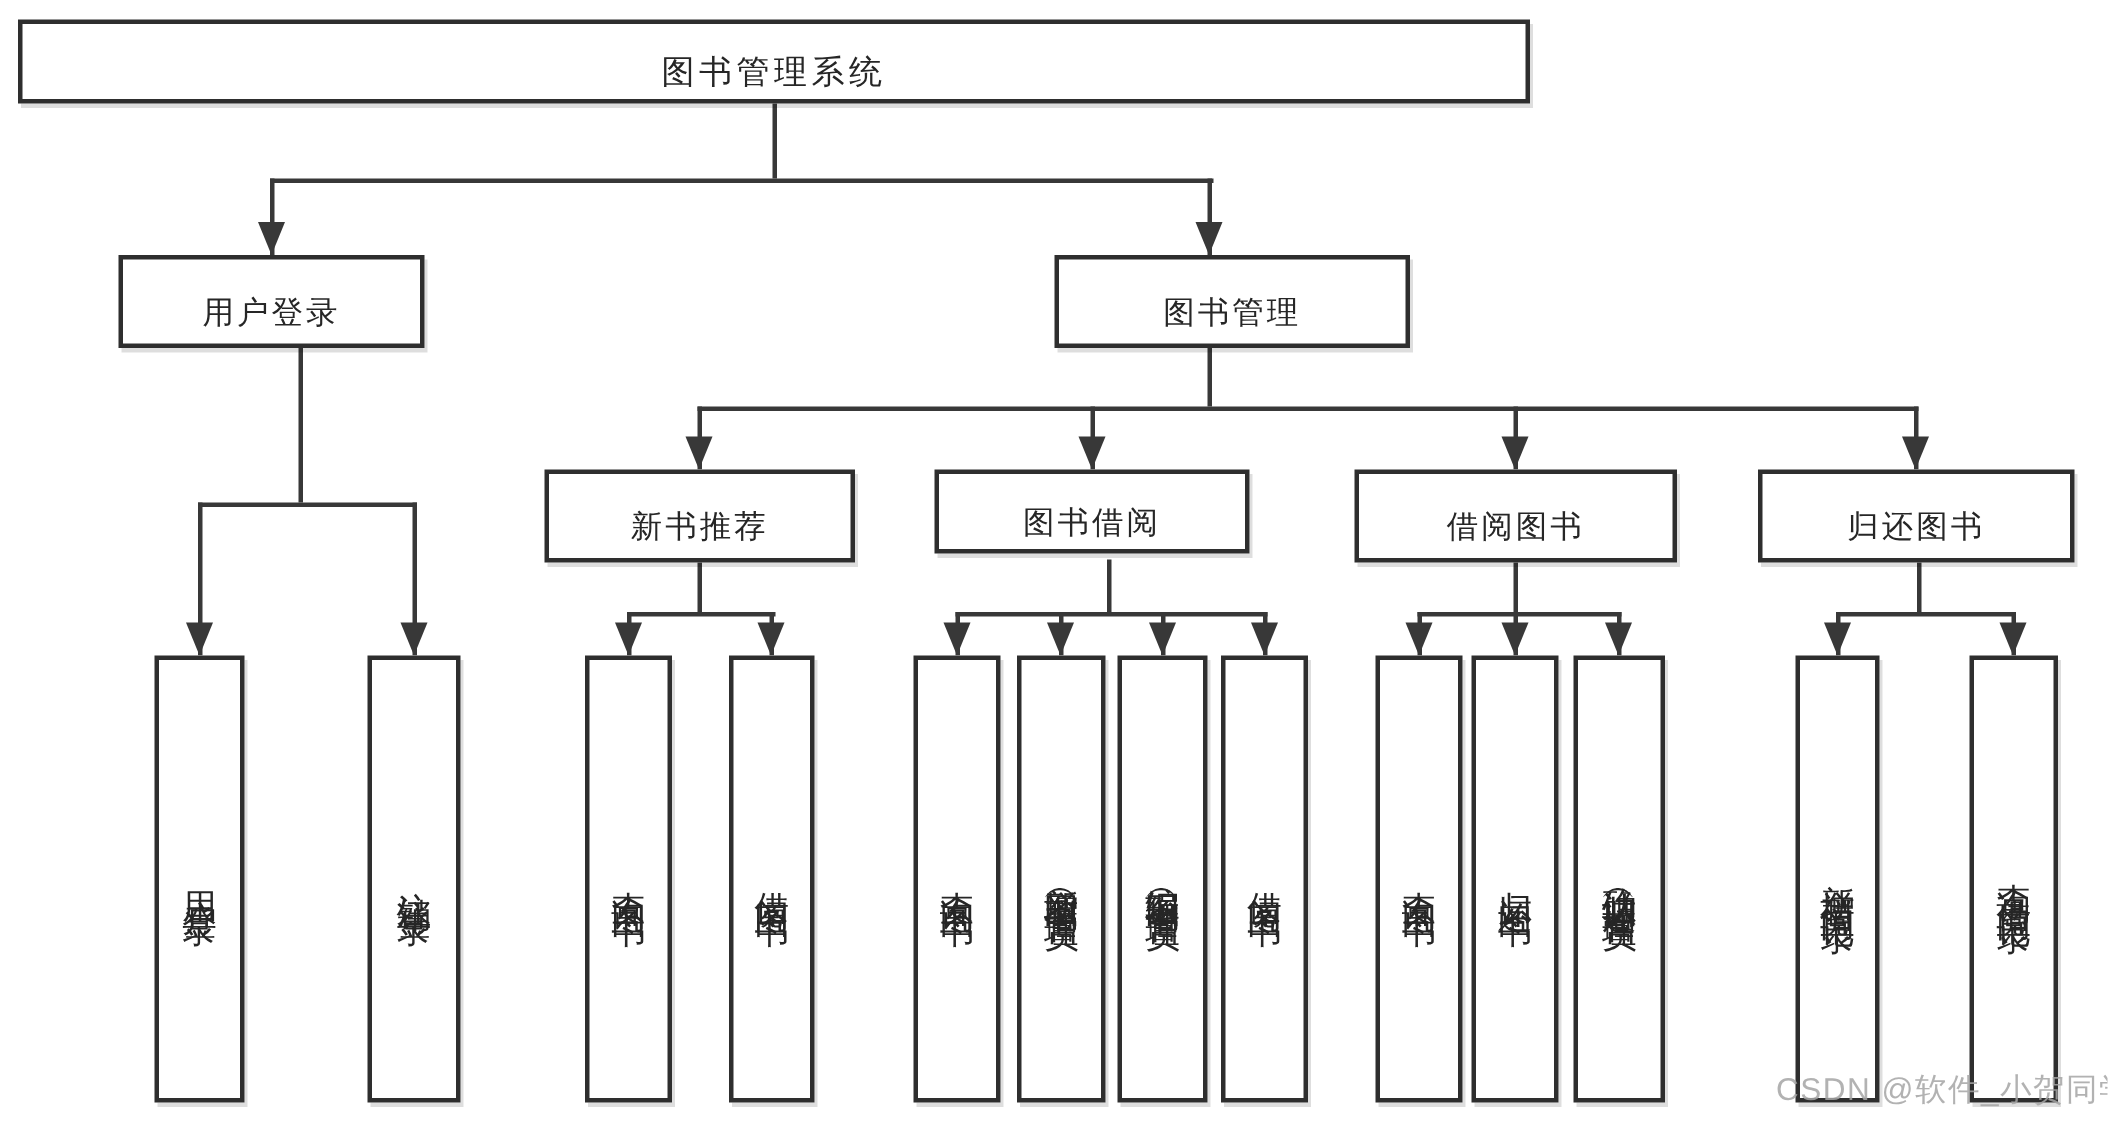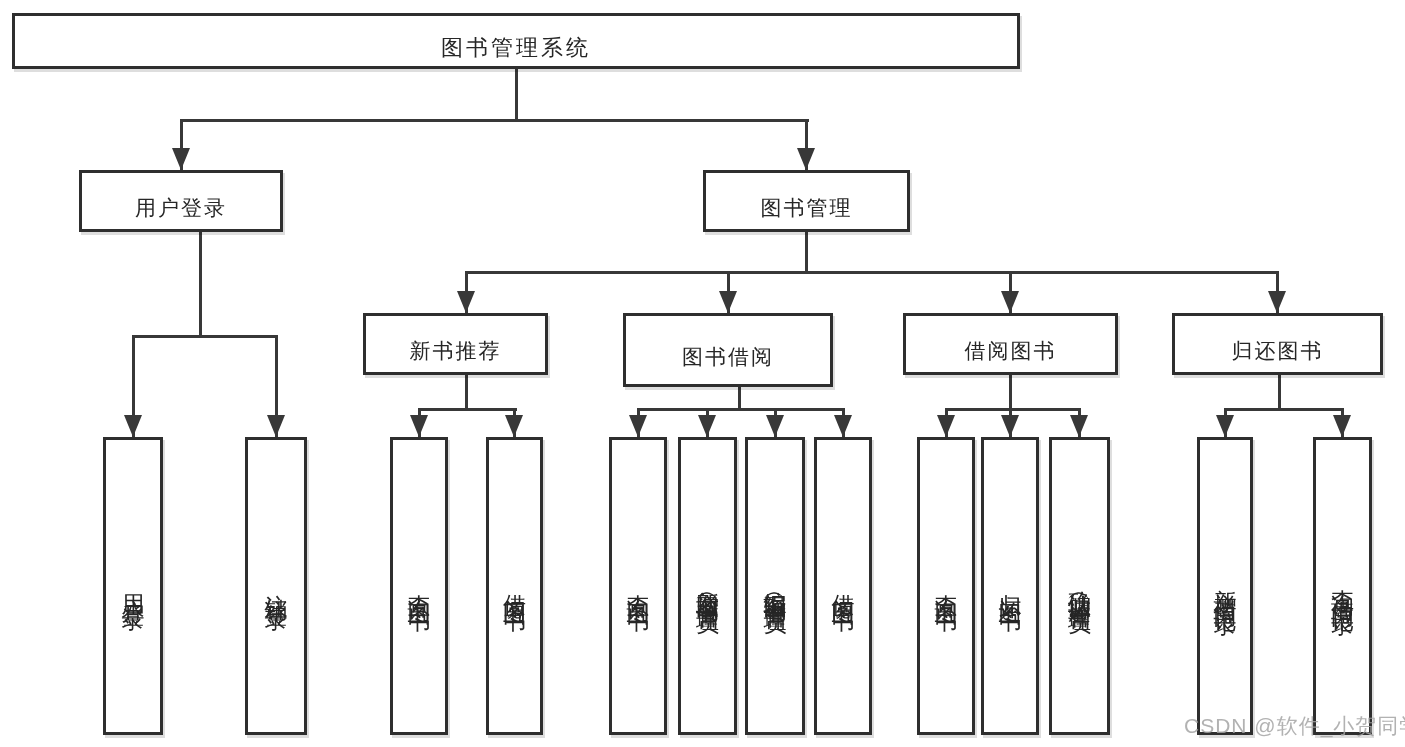"图书管理" div.box { width: 207px -> 237px }
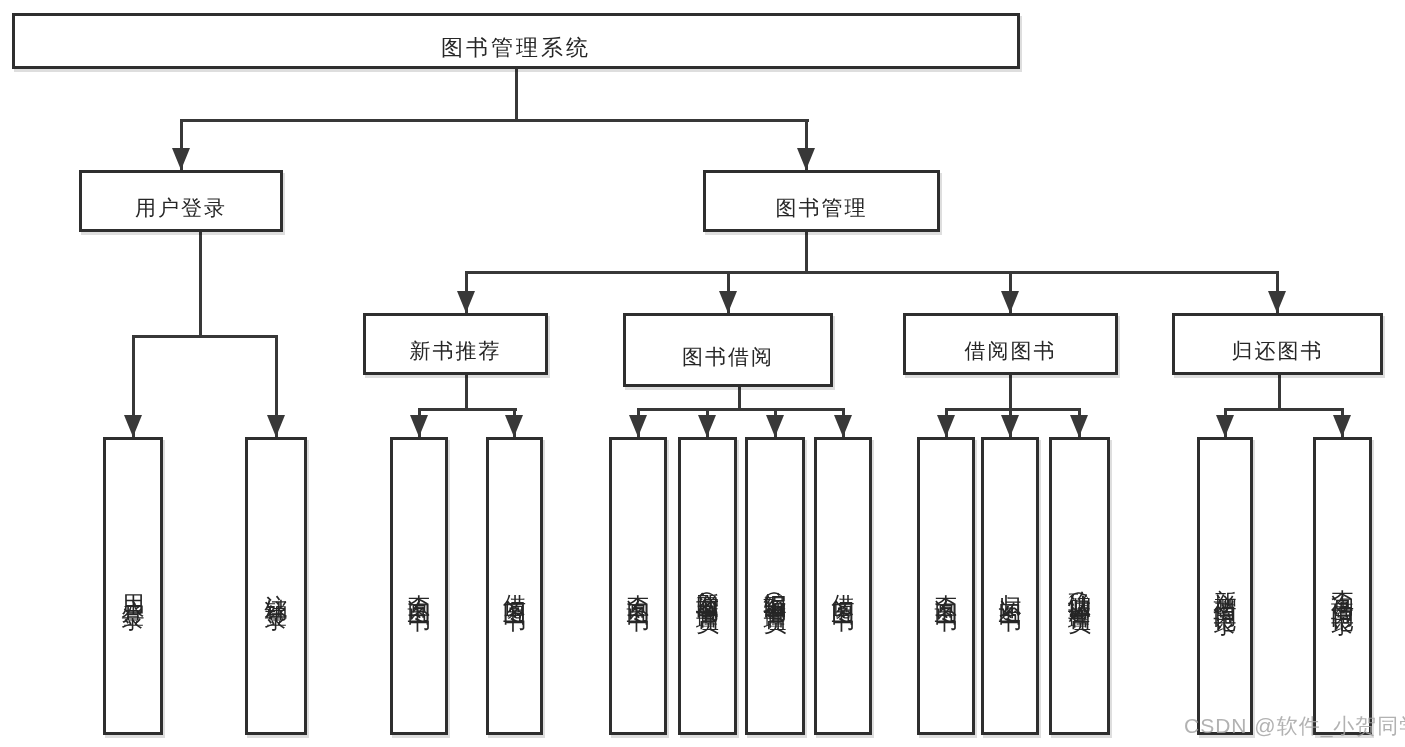"新书推荐" div.box { width: 185px -> 207px }
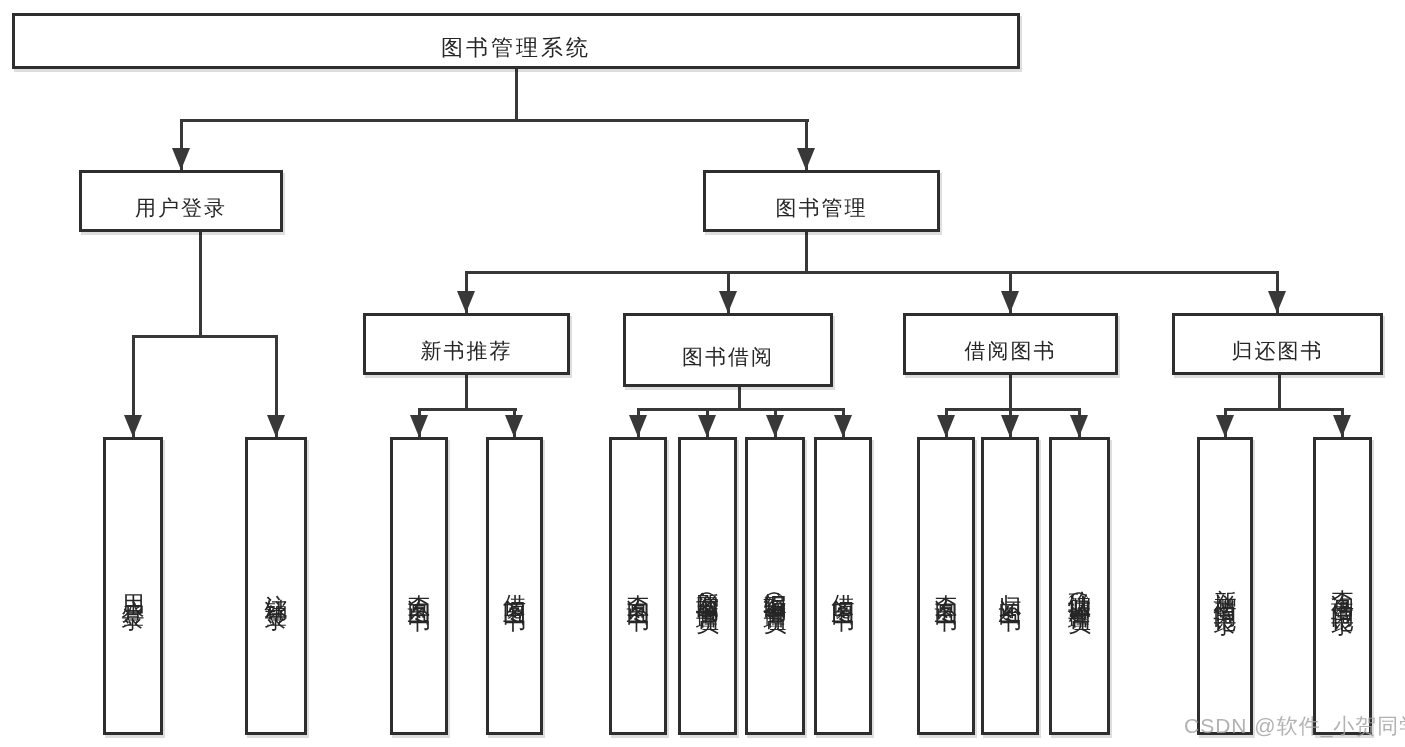"图书借阅" div.box { height: 74px -> 56px }
